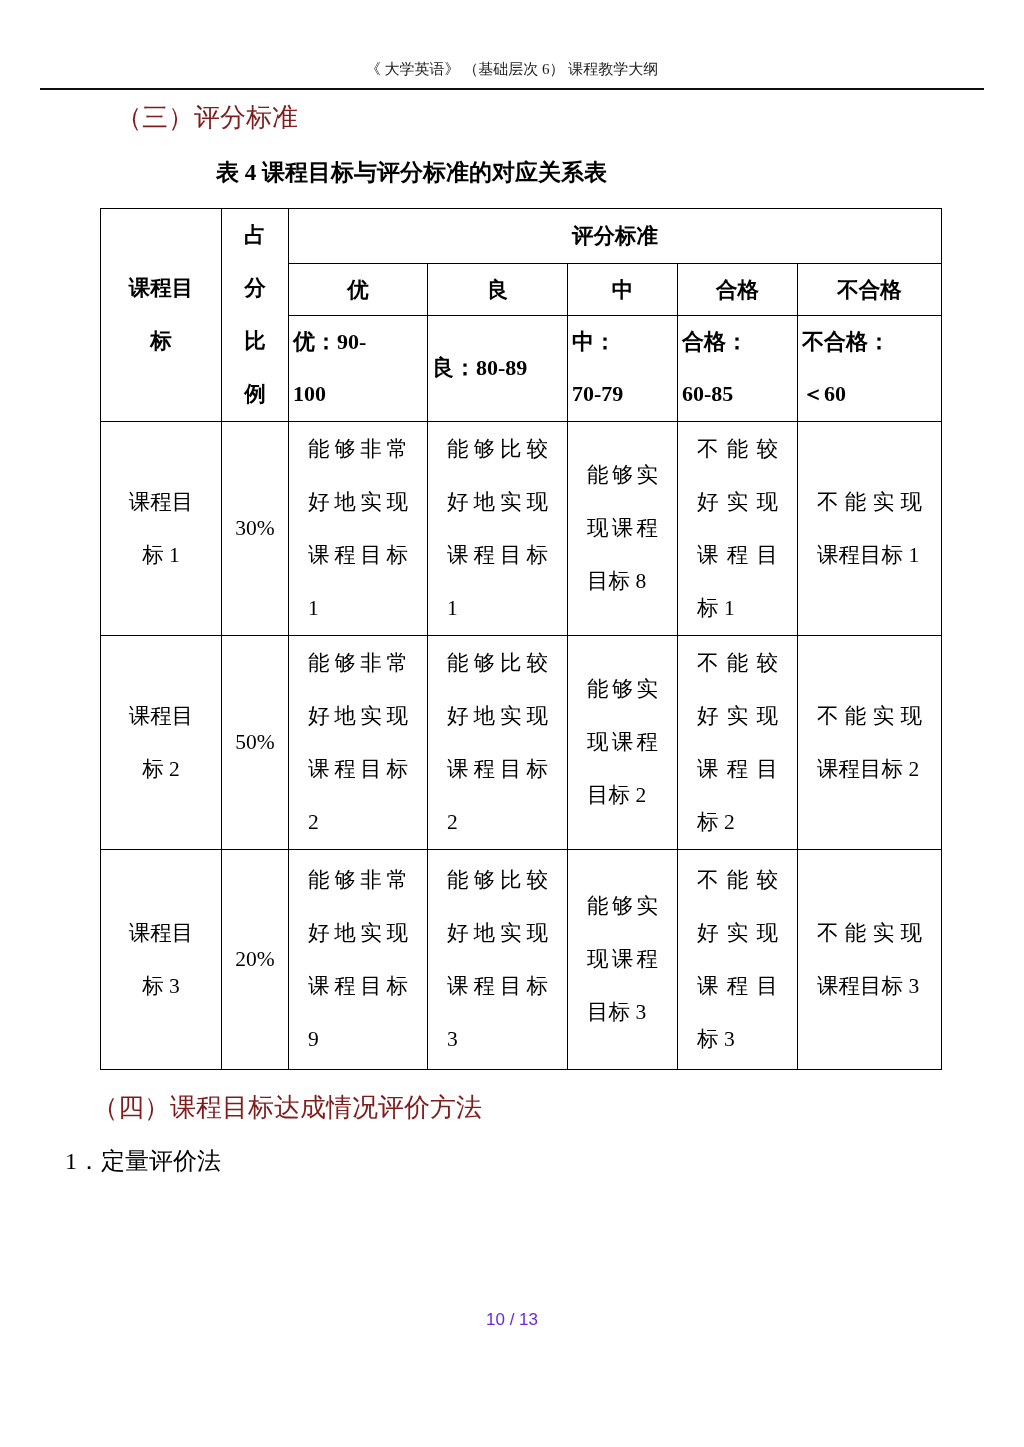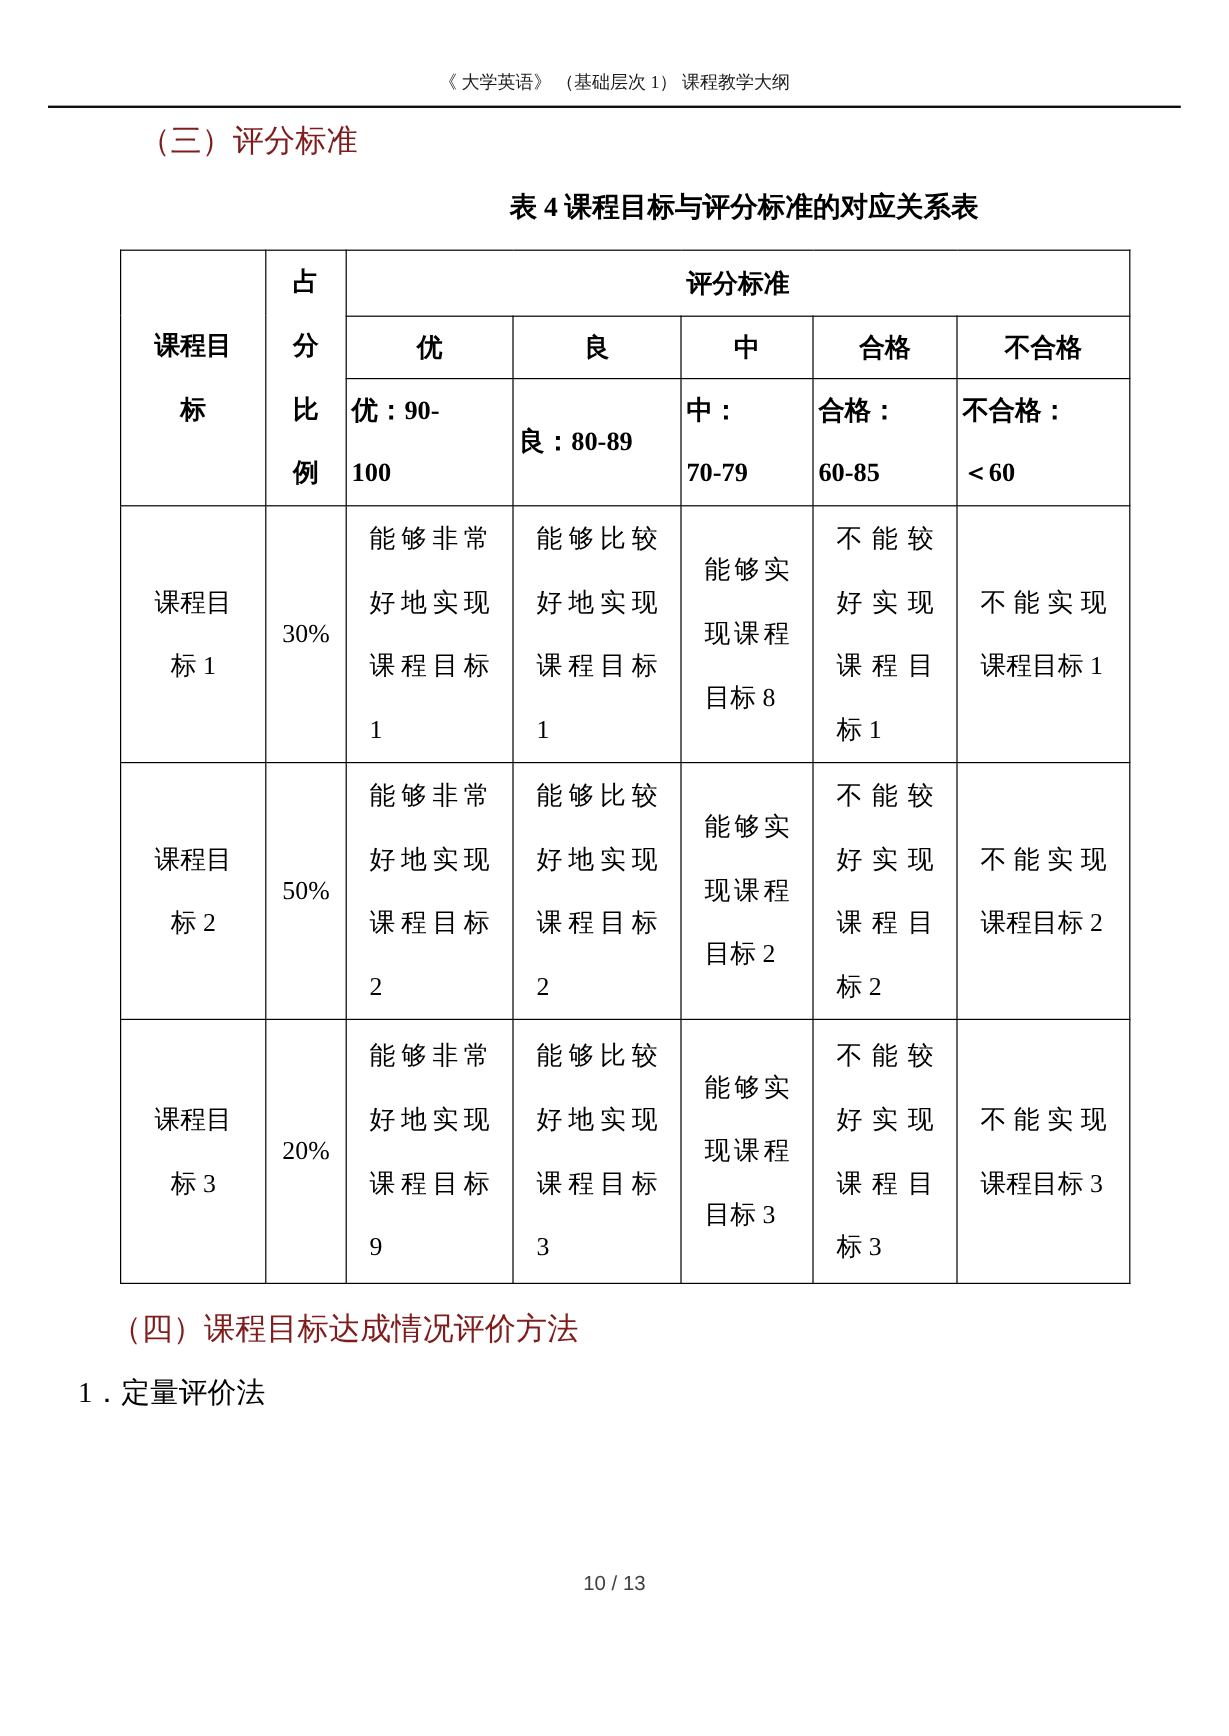"《 大学英语》 （基础层次 1） 课程教学大纲" span { text: 1 -> 6 }
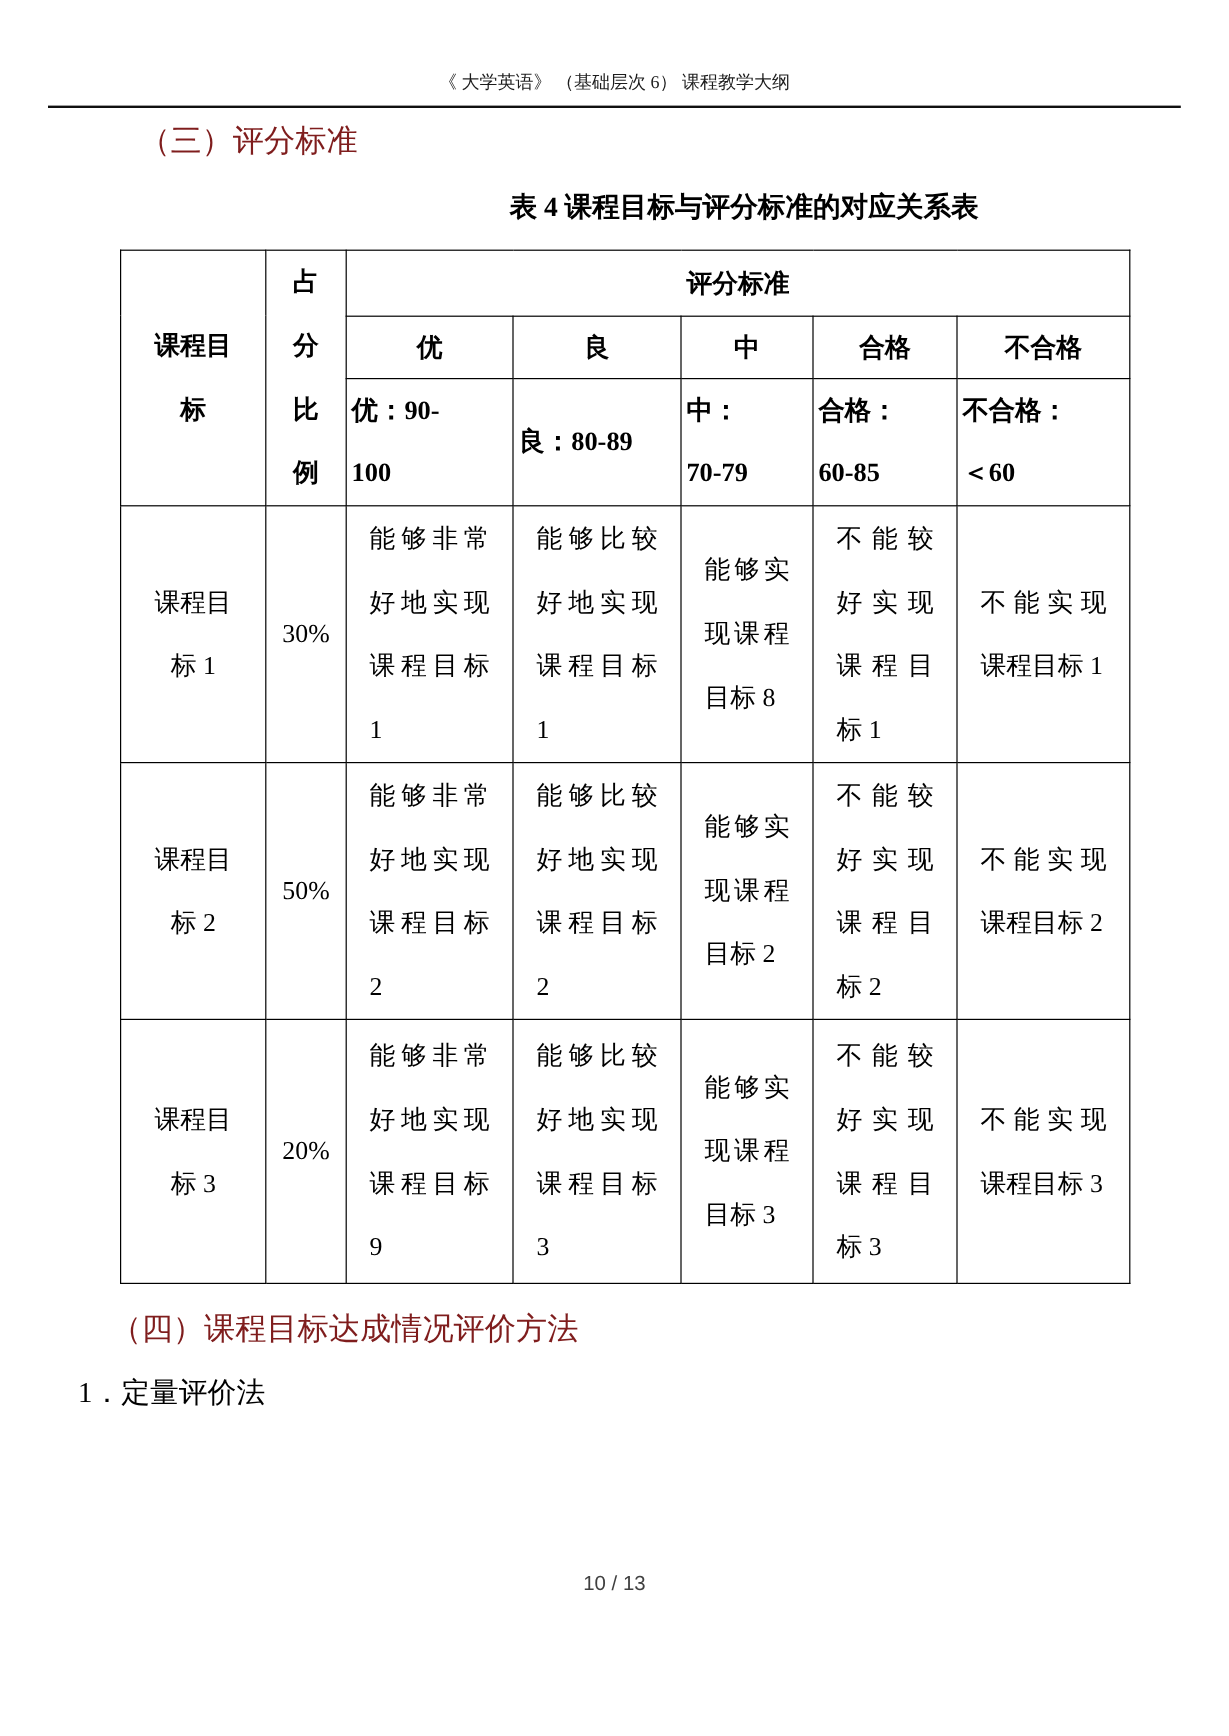"表 4 课程目标与评分标准的对应关系表" .table-title { text-align: center -> none }
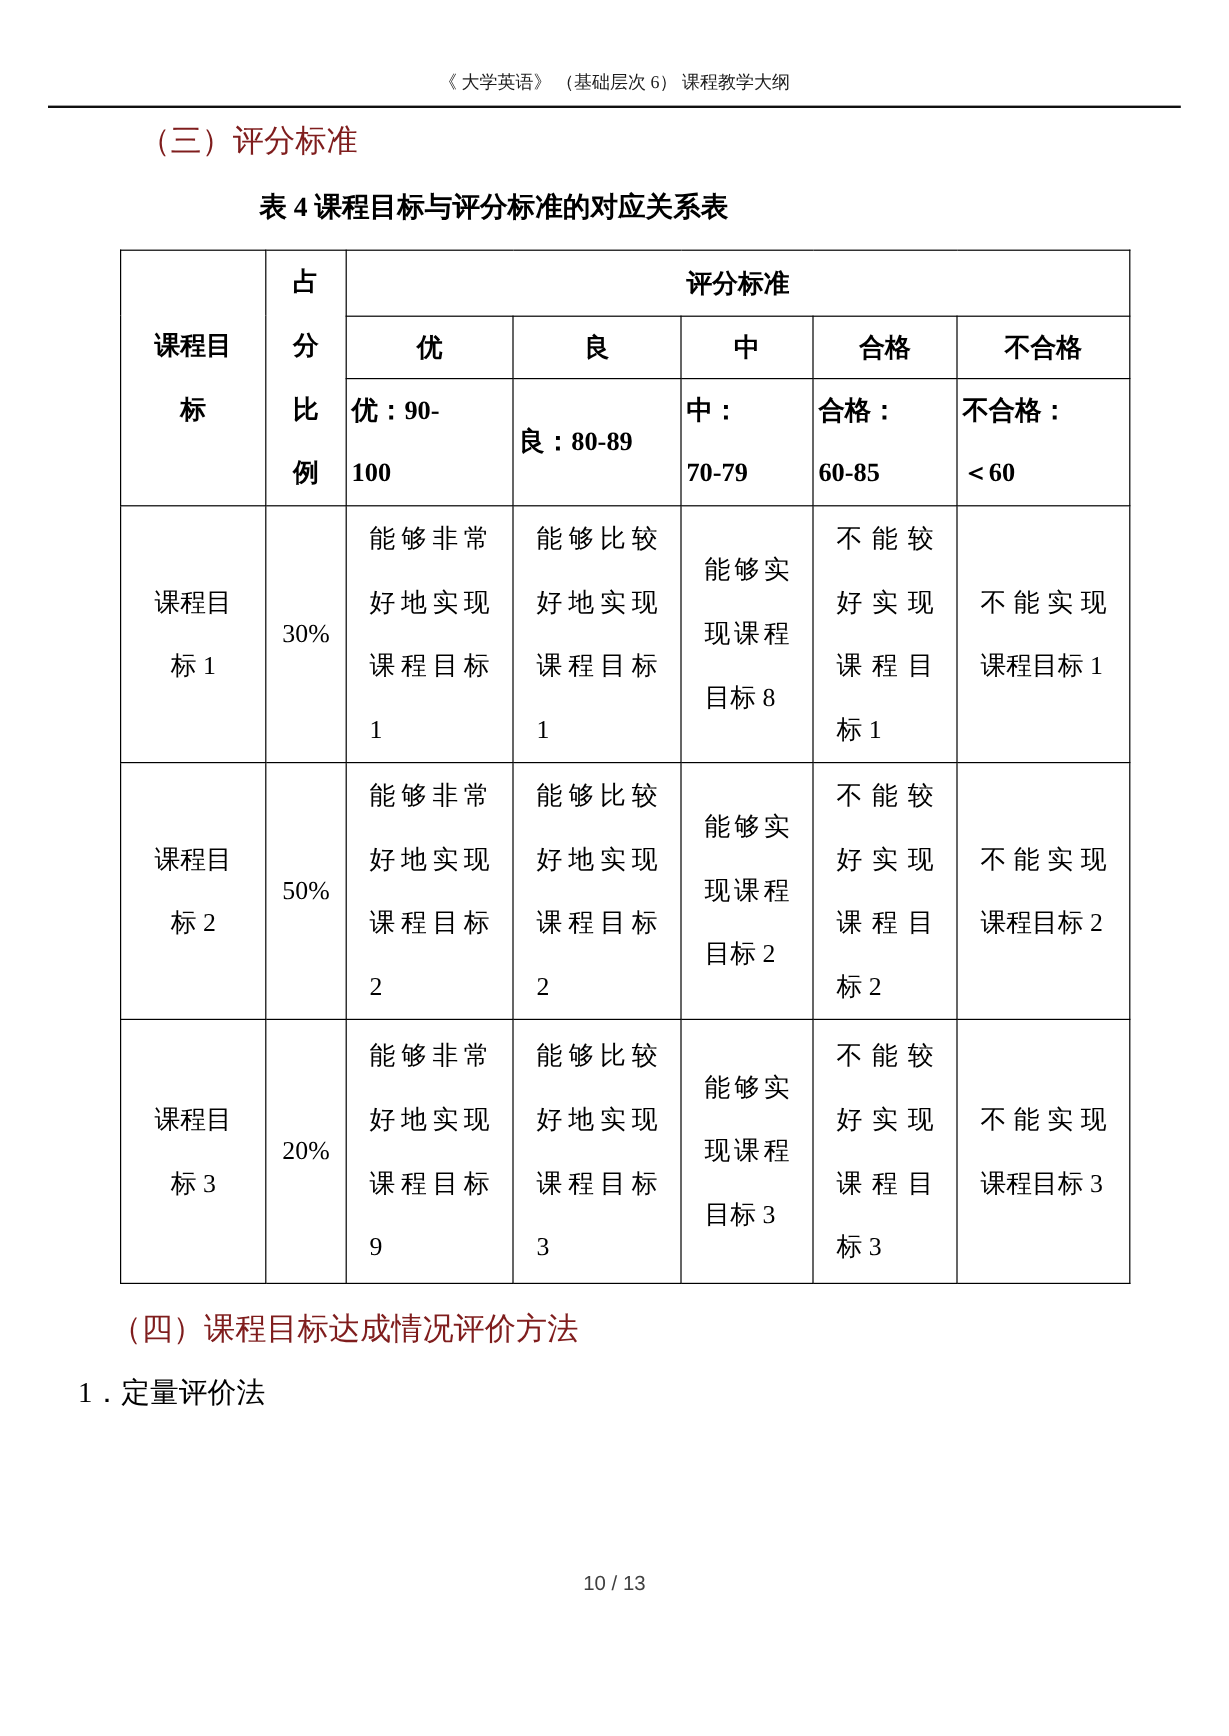"10 / 13" .page-footer { color: #404040 -> #6d28d9 }
